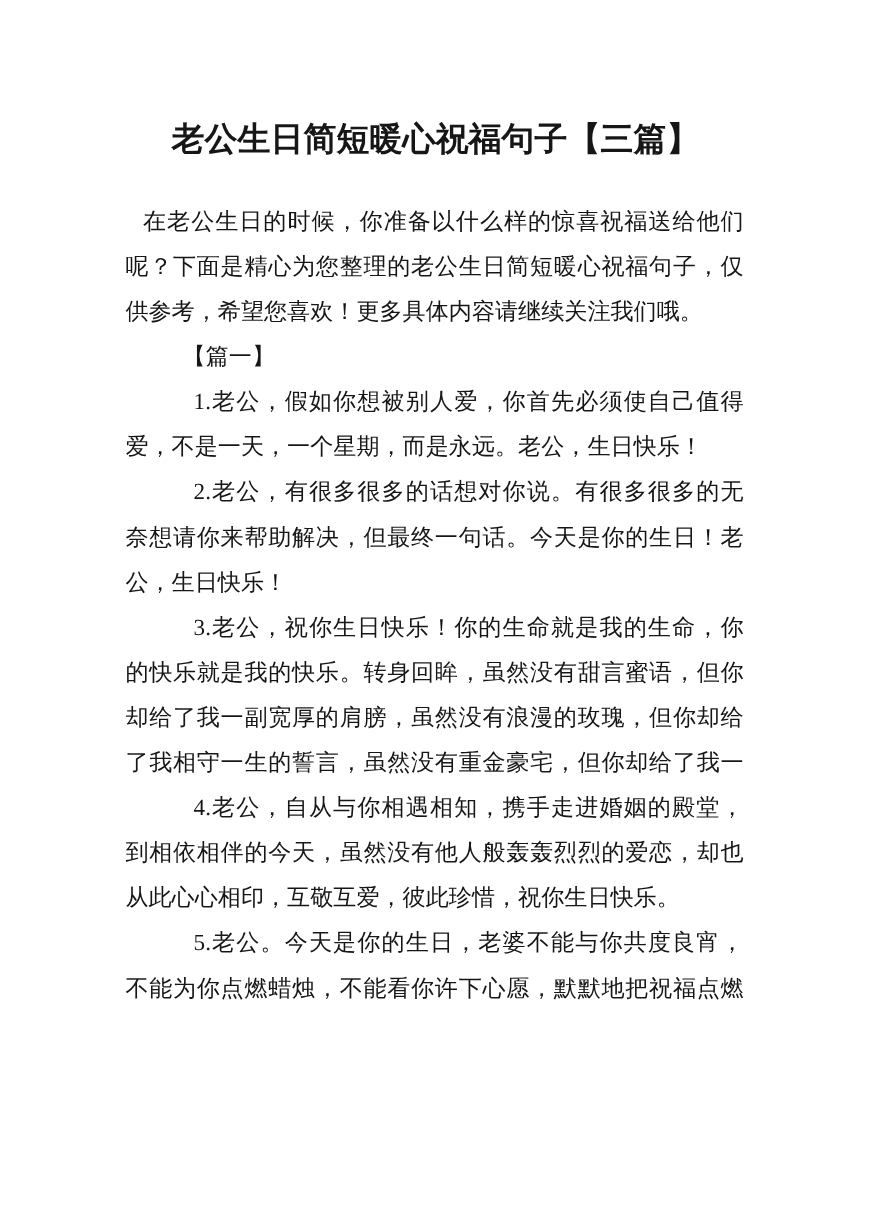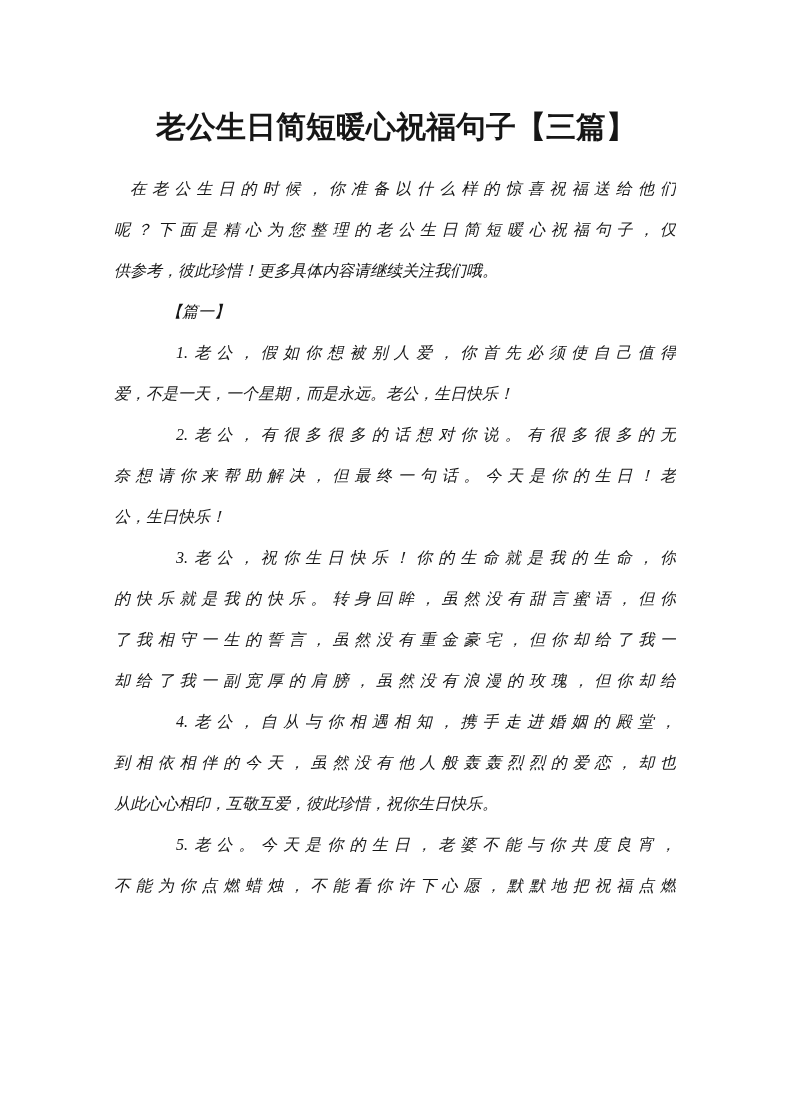"在老公生日的时候，你准备以什么样的惊喜祝福送给他们" .doc-body { font-size: 16px -> 21px; font-style: italic -> none; margin-top: 19px -> 32px }
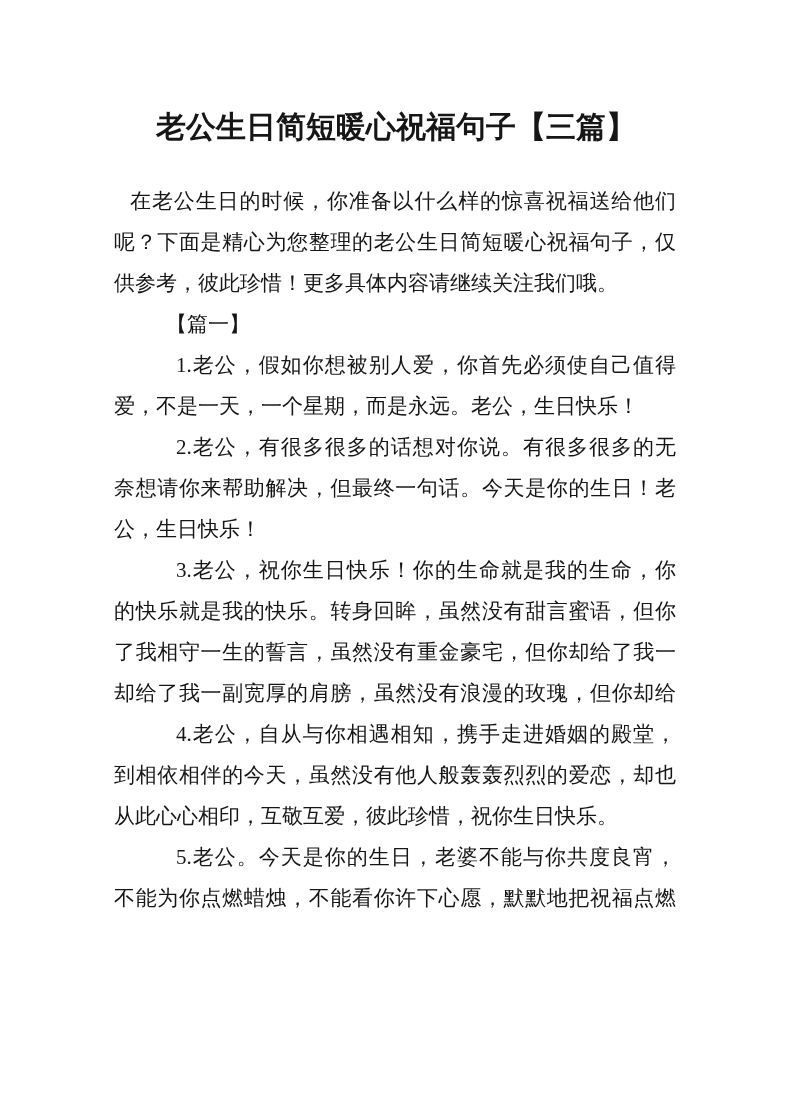"供参考，彼此珍惜！更多具体内容请继续关注我们哦。" div.pline { text: 彼此珍惜 -> 希望您喜欢 }
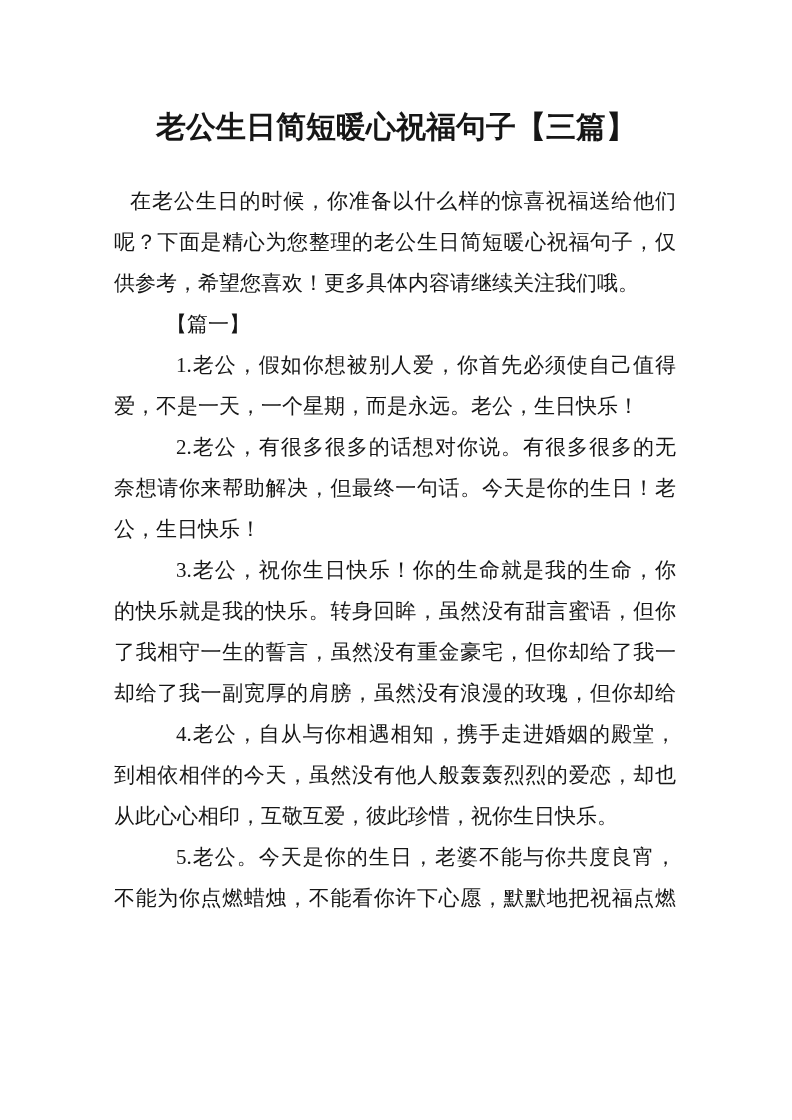"了我相守一生的誓言，虽然没有重金豪宅，但你却给了我一" div.pline { order: before "却给了我一副宽厚的肩膀，虽然没有浪漫的玫瑰，但你却给" -> after "却给了我一副宽厚的肩膀，虽然没有浪漫的玫瑰，但你却给" }
